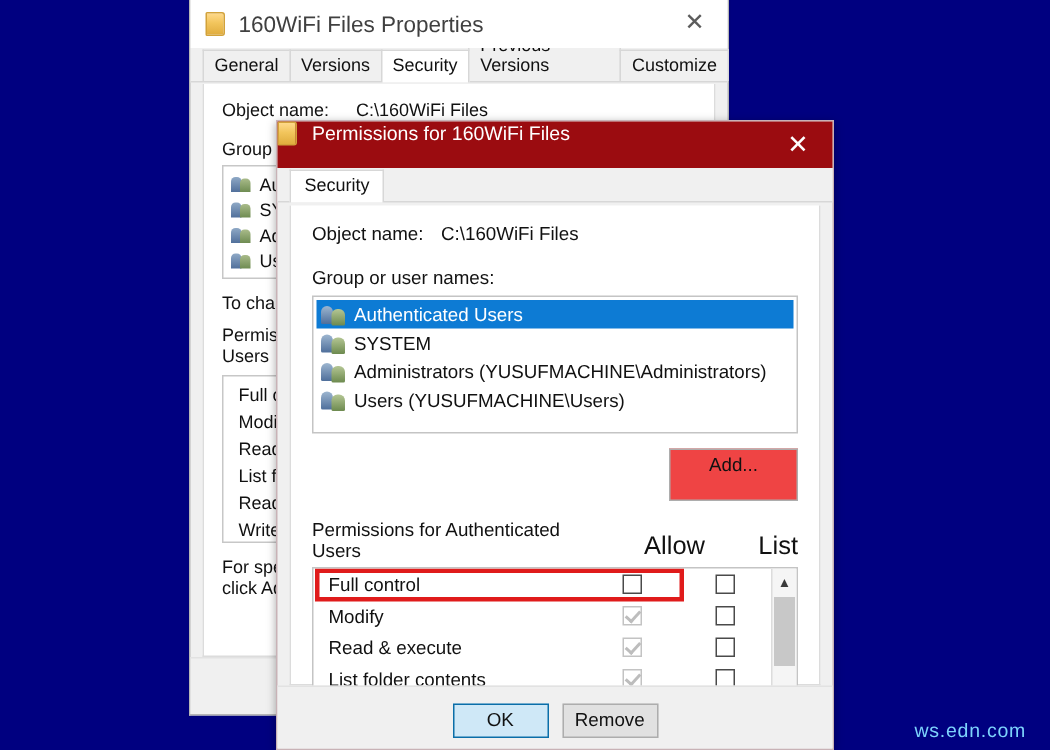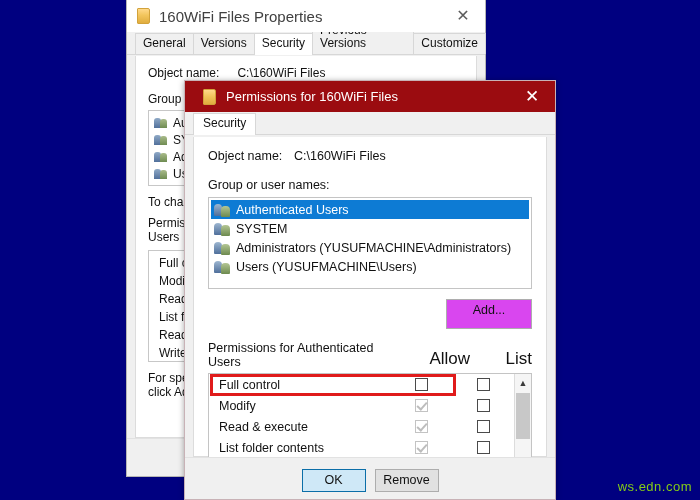"Permissions for 160WiFi Files" .perm-titlebar { align-items: center -> flex-start; padding-left: 18px -> 0 }
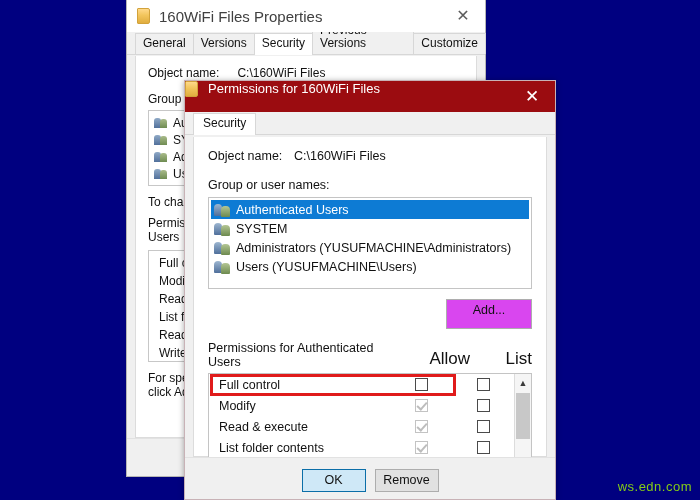"Add..." .win-btn { background: #d946ef -> #ef4444; height: 30px -> 35px }
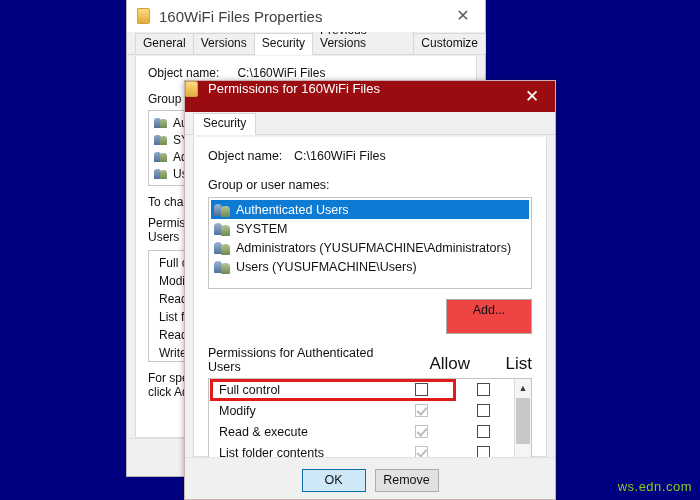"ws.edn.com" .watermark { color: #84cc16 -> #7dd3fc; right: 8px -> 16px }
